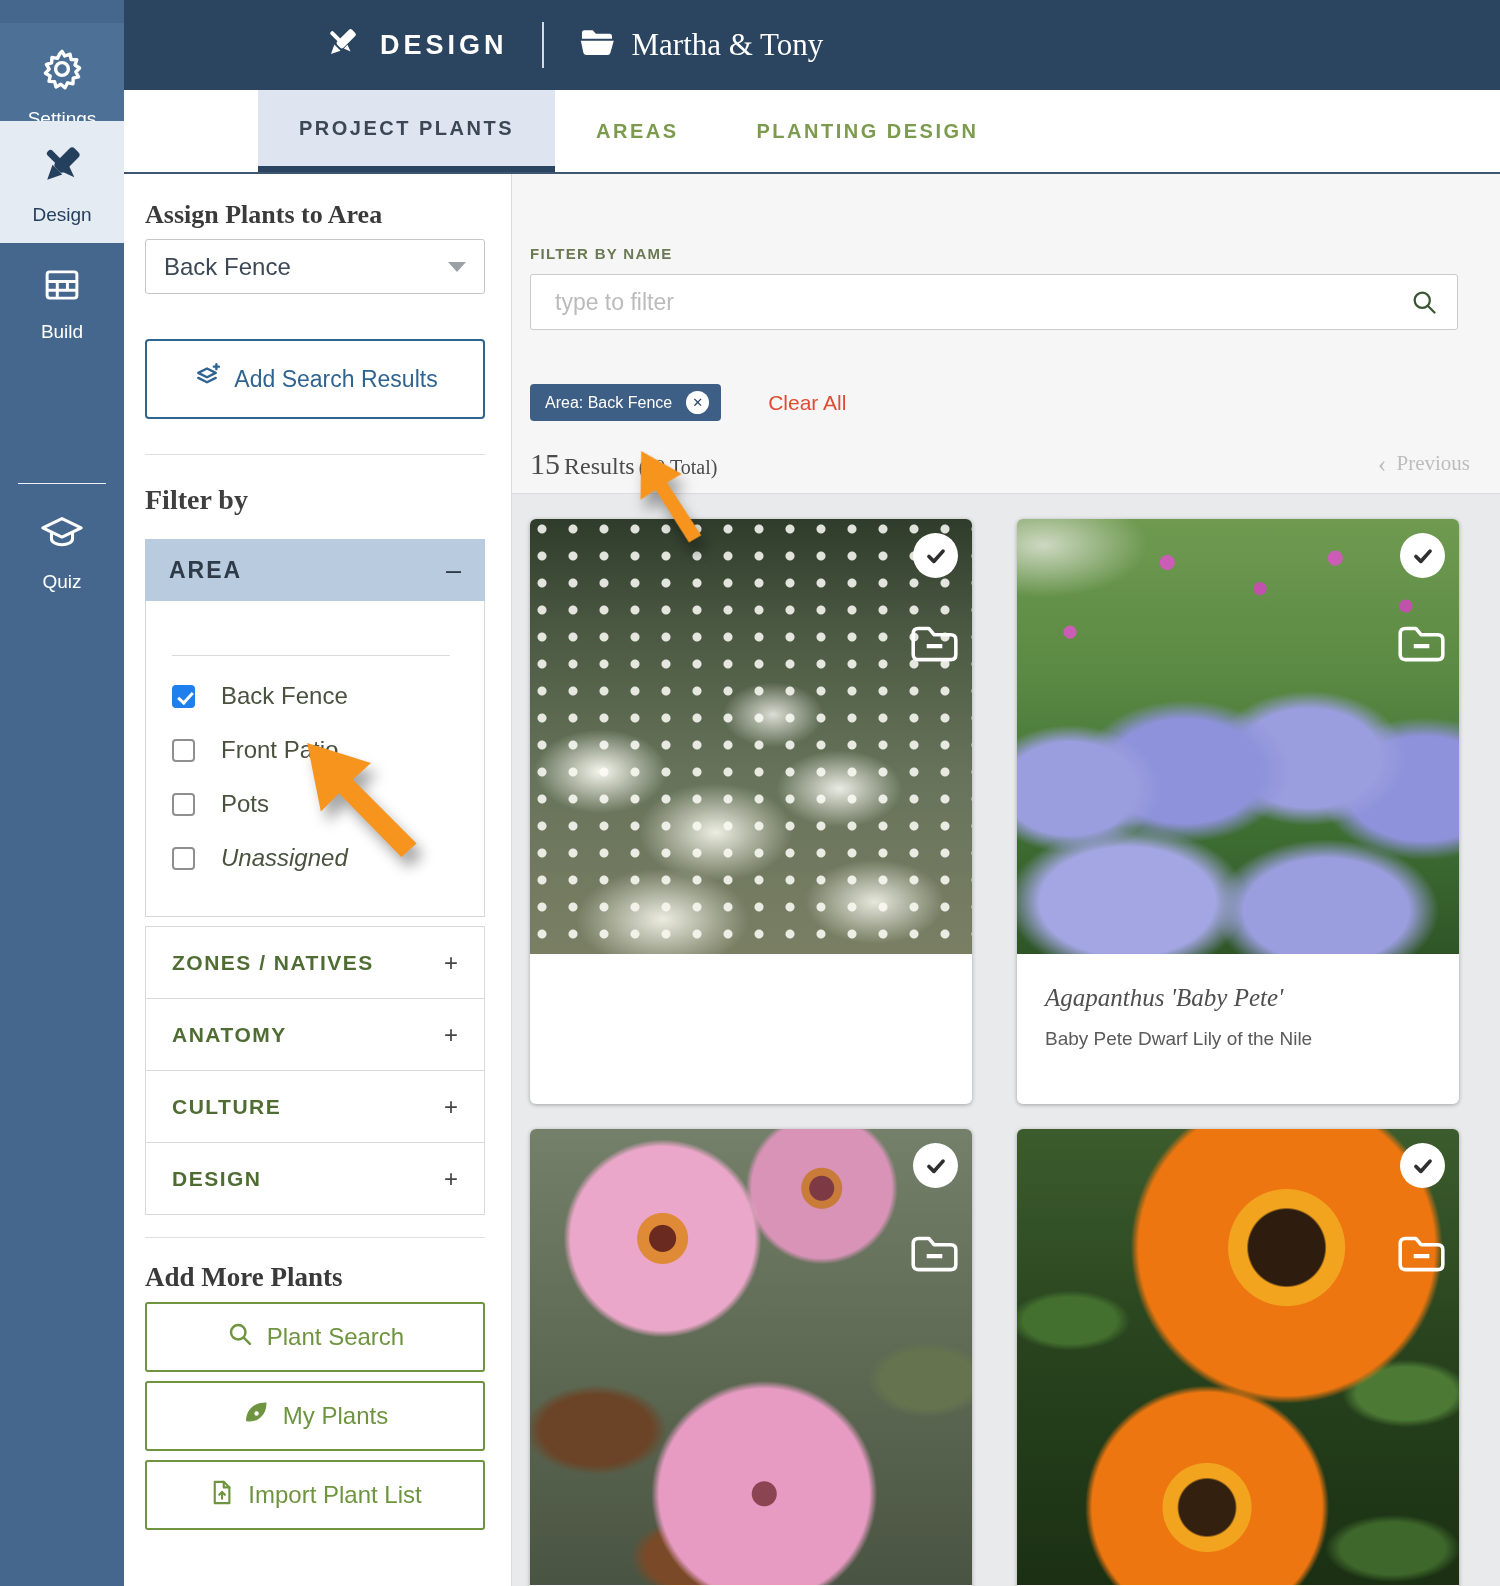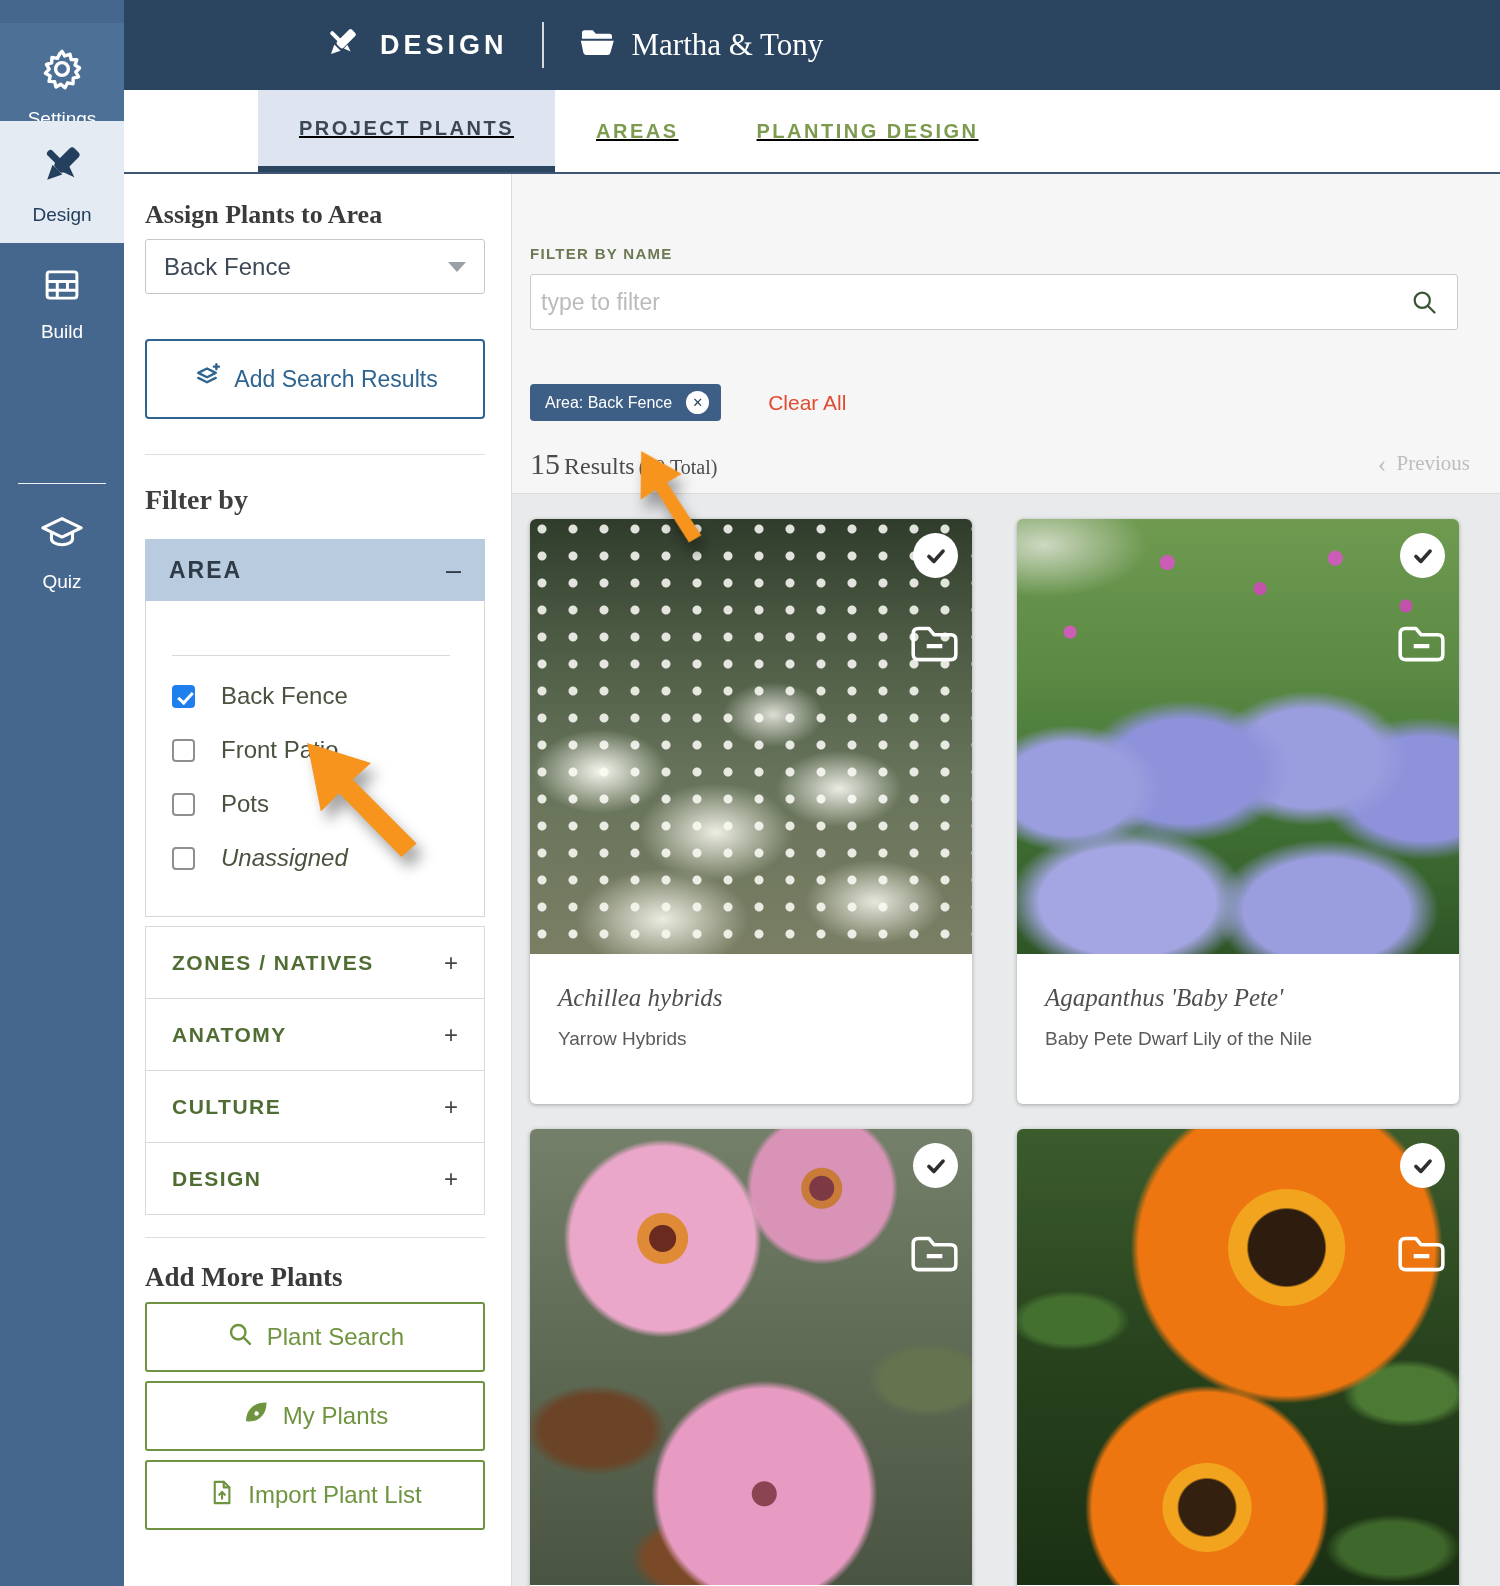"PROJECT PLANTS" .tabbar { text-decoration: underline -> none }
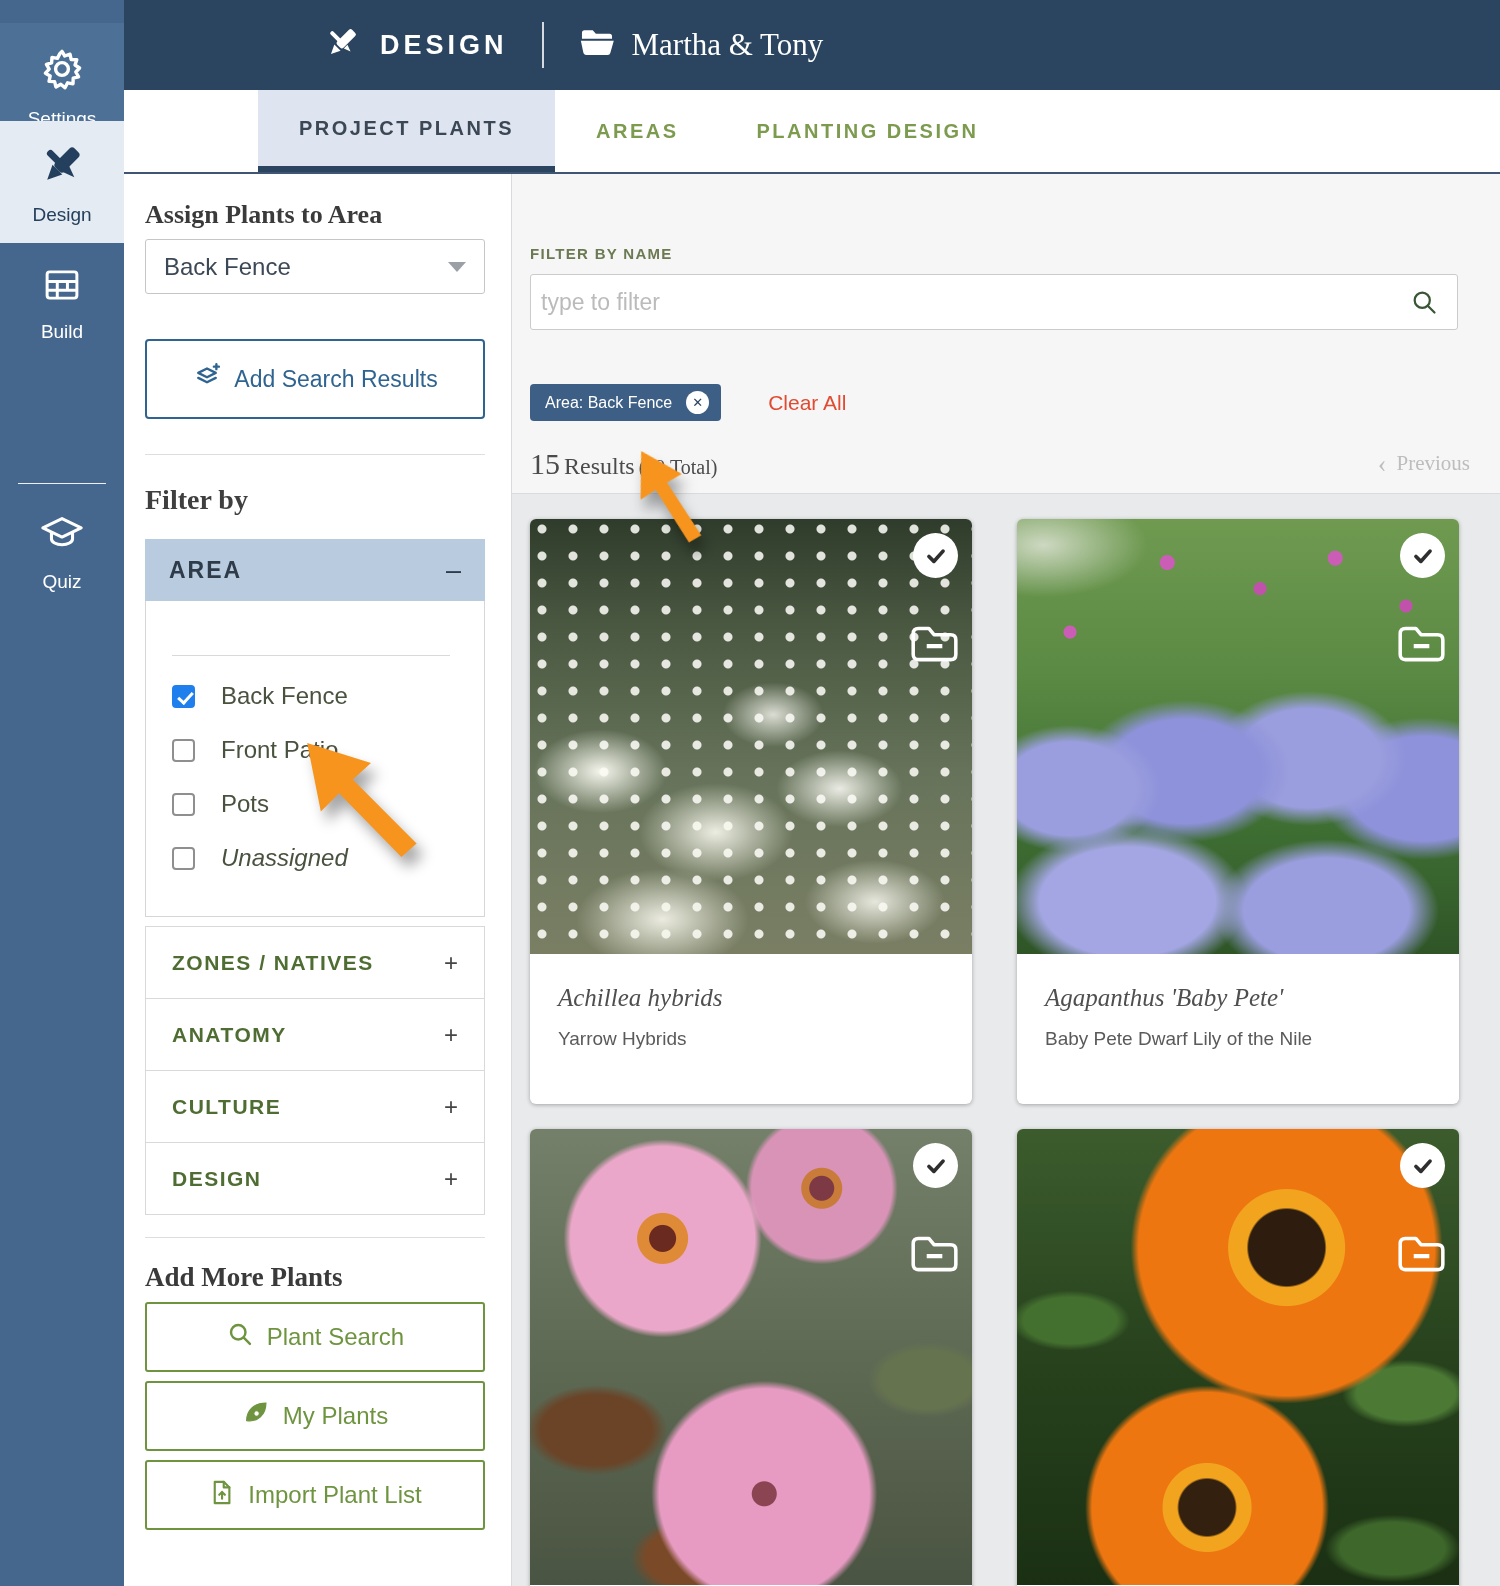"type to filter" .flt-input { padding: 0 60px 0 10px -> 0 60px 0 24px }
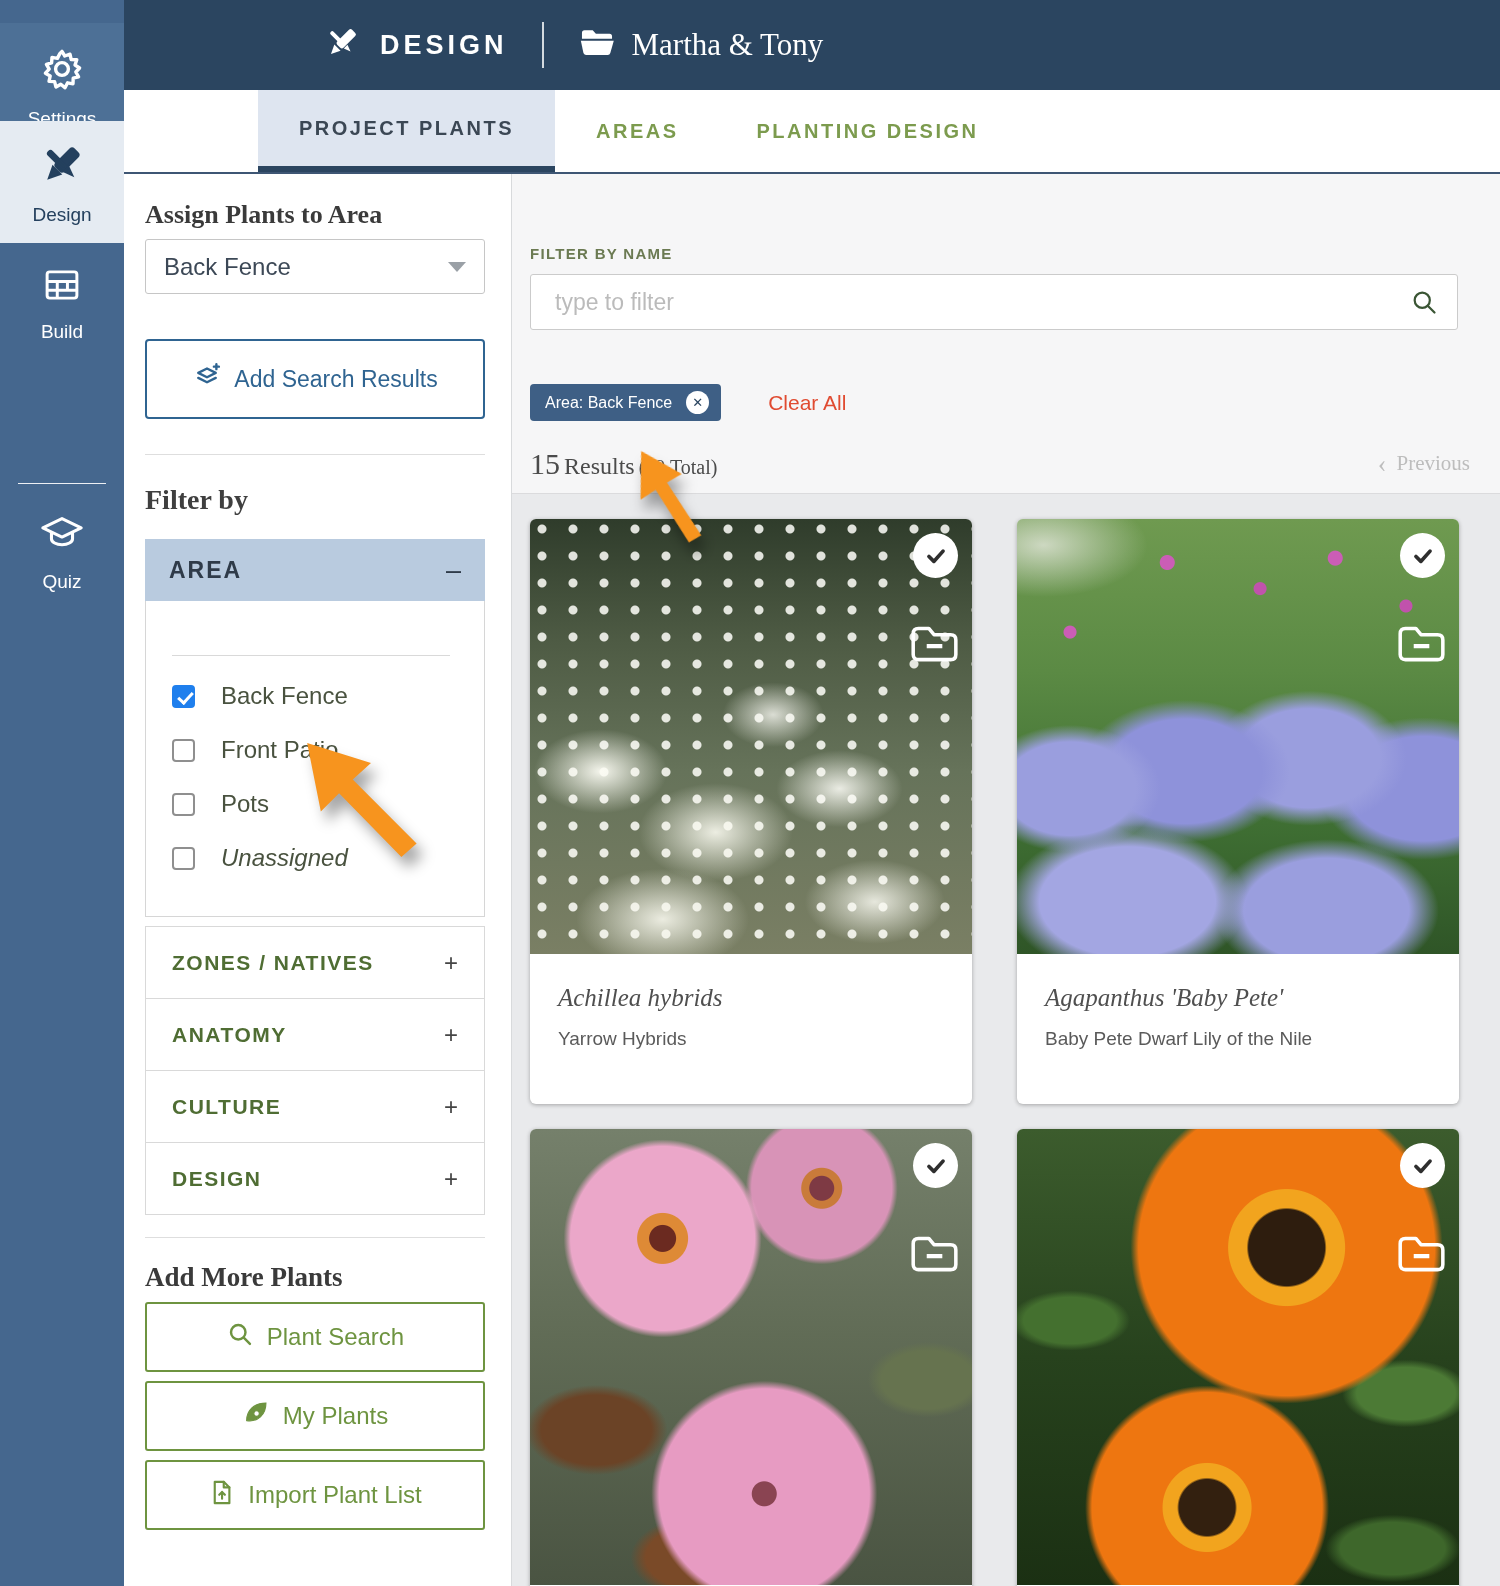"Achillea hybrids" div.card-body { html: <div> <div>Achillea hybrids</div> <div>Yarrow Hybrids</div> </div> -> none }
